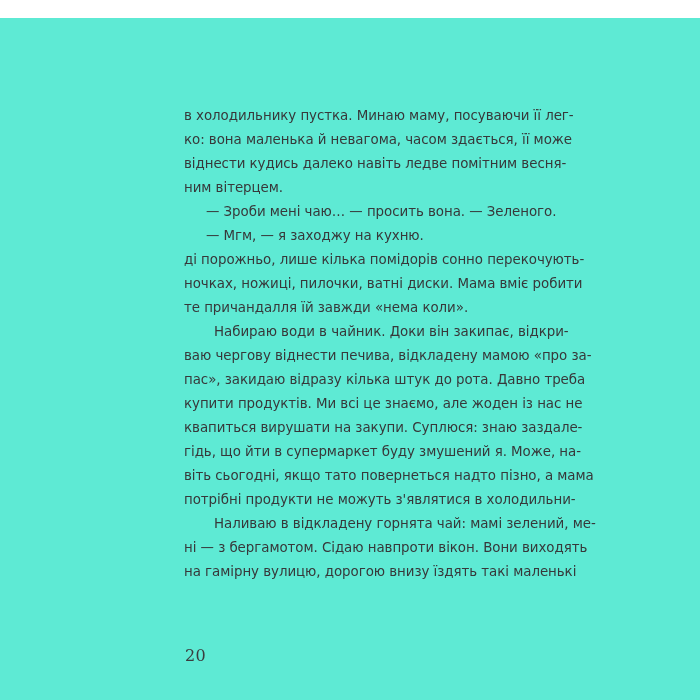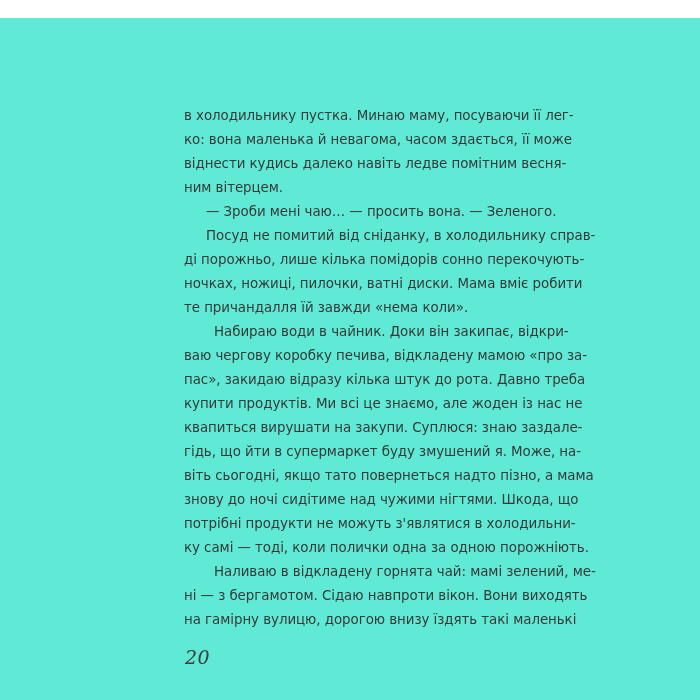"— Мгм, — я заходжу" div.line { html: none -> <div>— Мгм, — я заходжу на кухню.</div> }
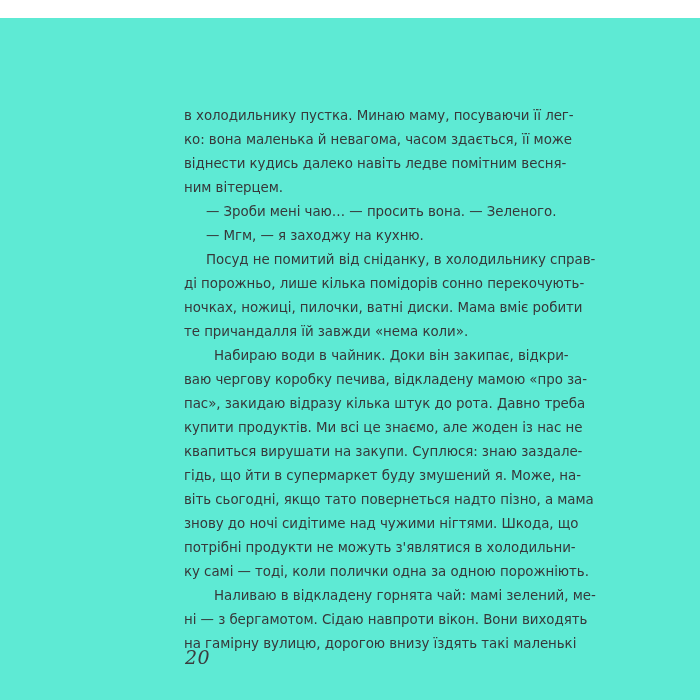"Посуд не помитий від сніданку," div.line { html: <div>Посуд не помитий від сніданку, в холодильнику справ-</div> -> none }
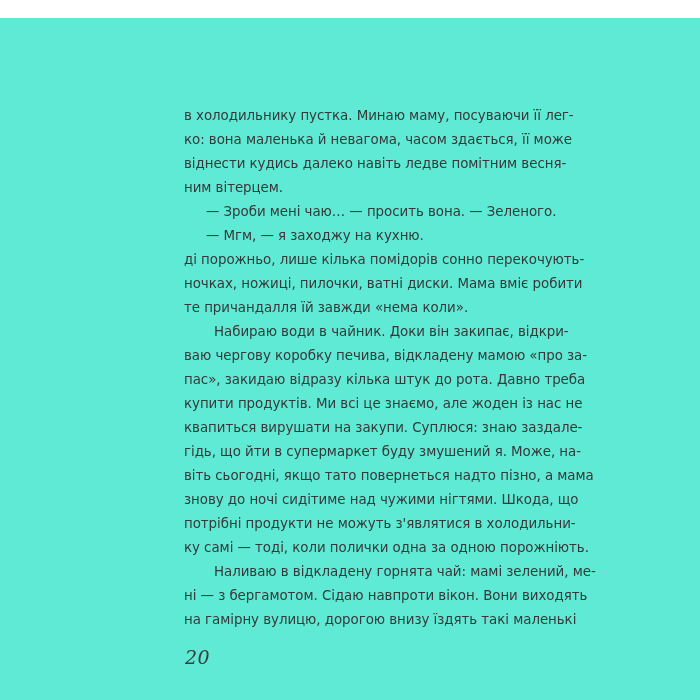"ваю чергову коробку печива, відкладену" div.line { text: коробку -> віднести }
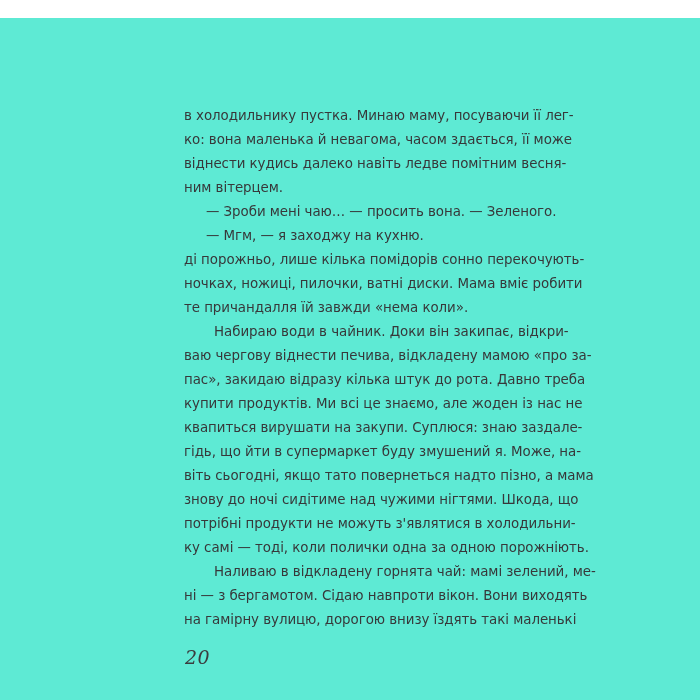"знову до ночі сидітиме над" div.line { html: <div>знову до ночі сидітиме над чужими нігтями. Шкода, що</div> -> none }
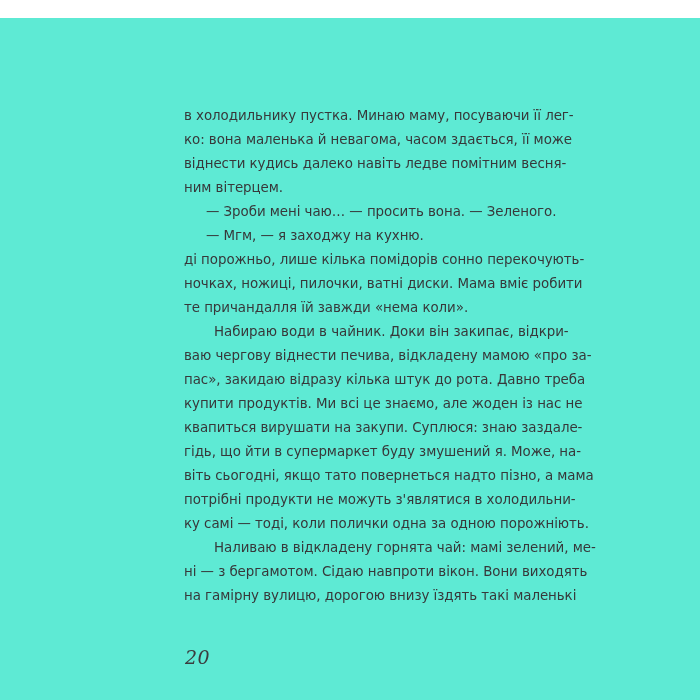"ку самі — тоді, коли" div.line { html: <div>ку самі — тоді, коли полички одна за одною порожніють.</div> -> none }
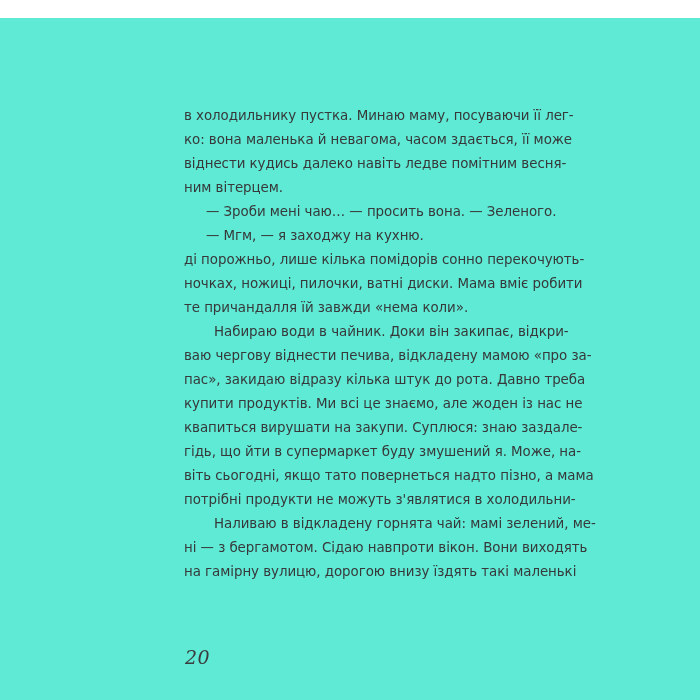"20" .folio { font-size: 19px -> 16px; font-style: italic -> none }
